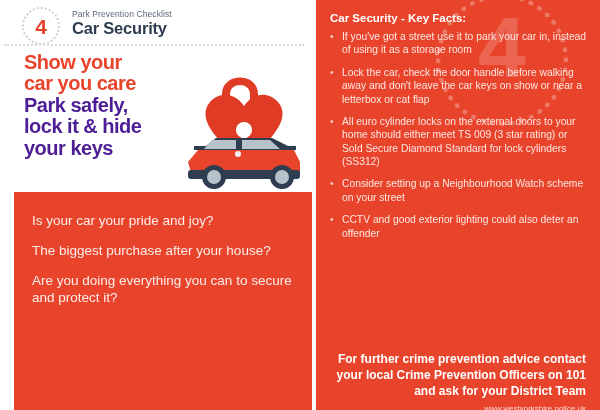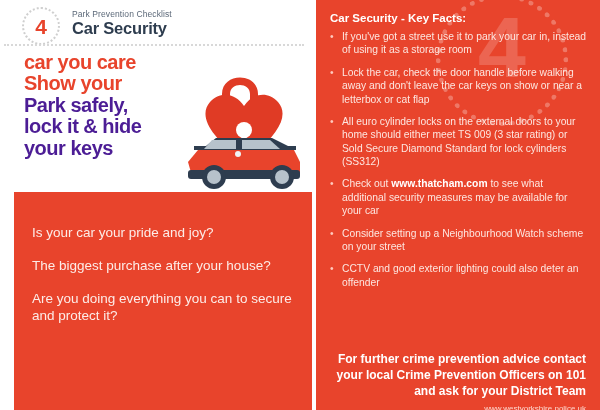"car you care" div.l { order: before "Show your" -> after "Show your" }
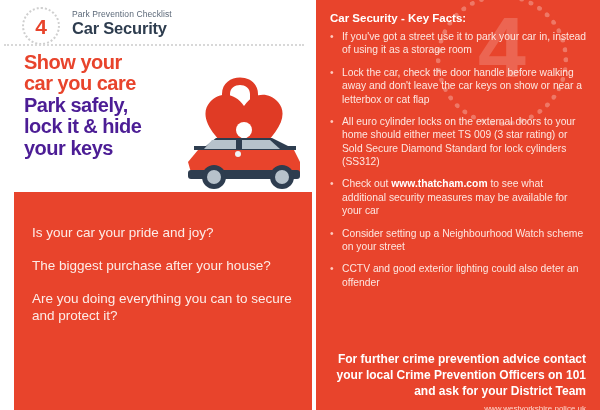"Check out www.thatcham.com to see" div.fact { html: <div> <span>Check out </span><b>www.thatcham.com</b><span> to see what additional security measures may be available for your car</span> </div> -> none }
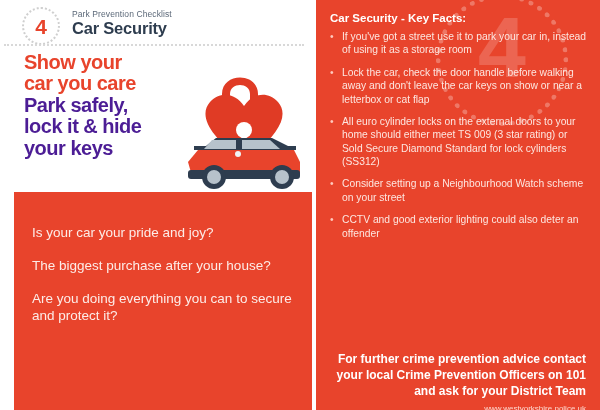"Is your car your pride" .q { margin: 16px 0 13px 0 -> 4px 0 13px 0 }
